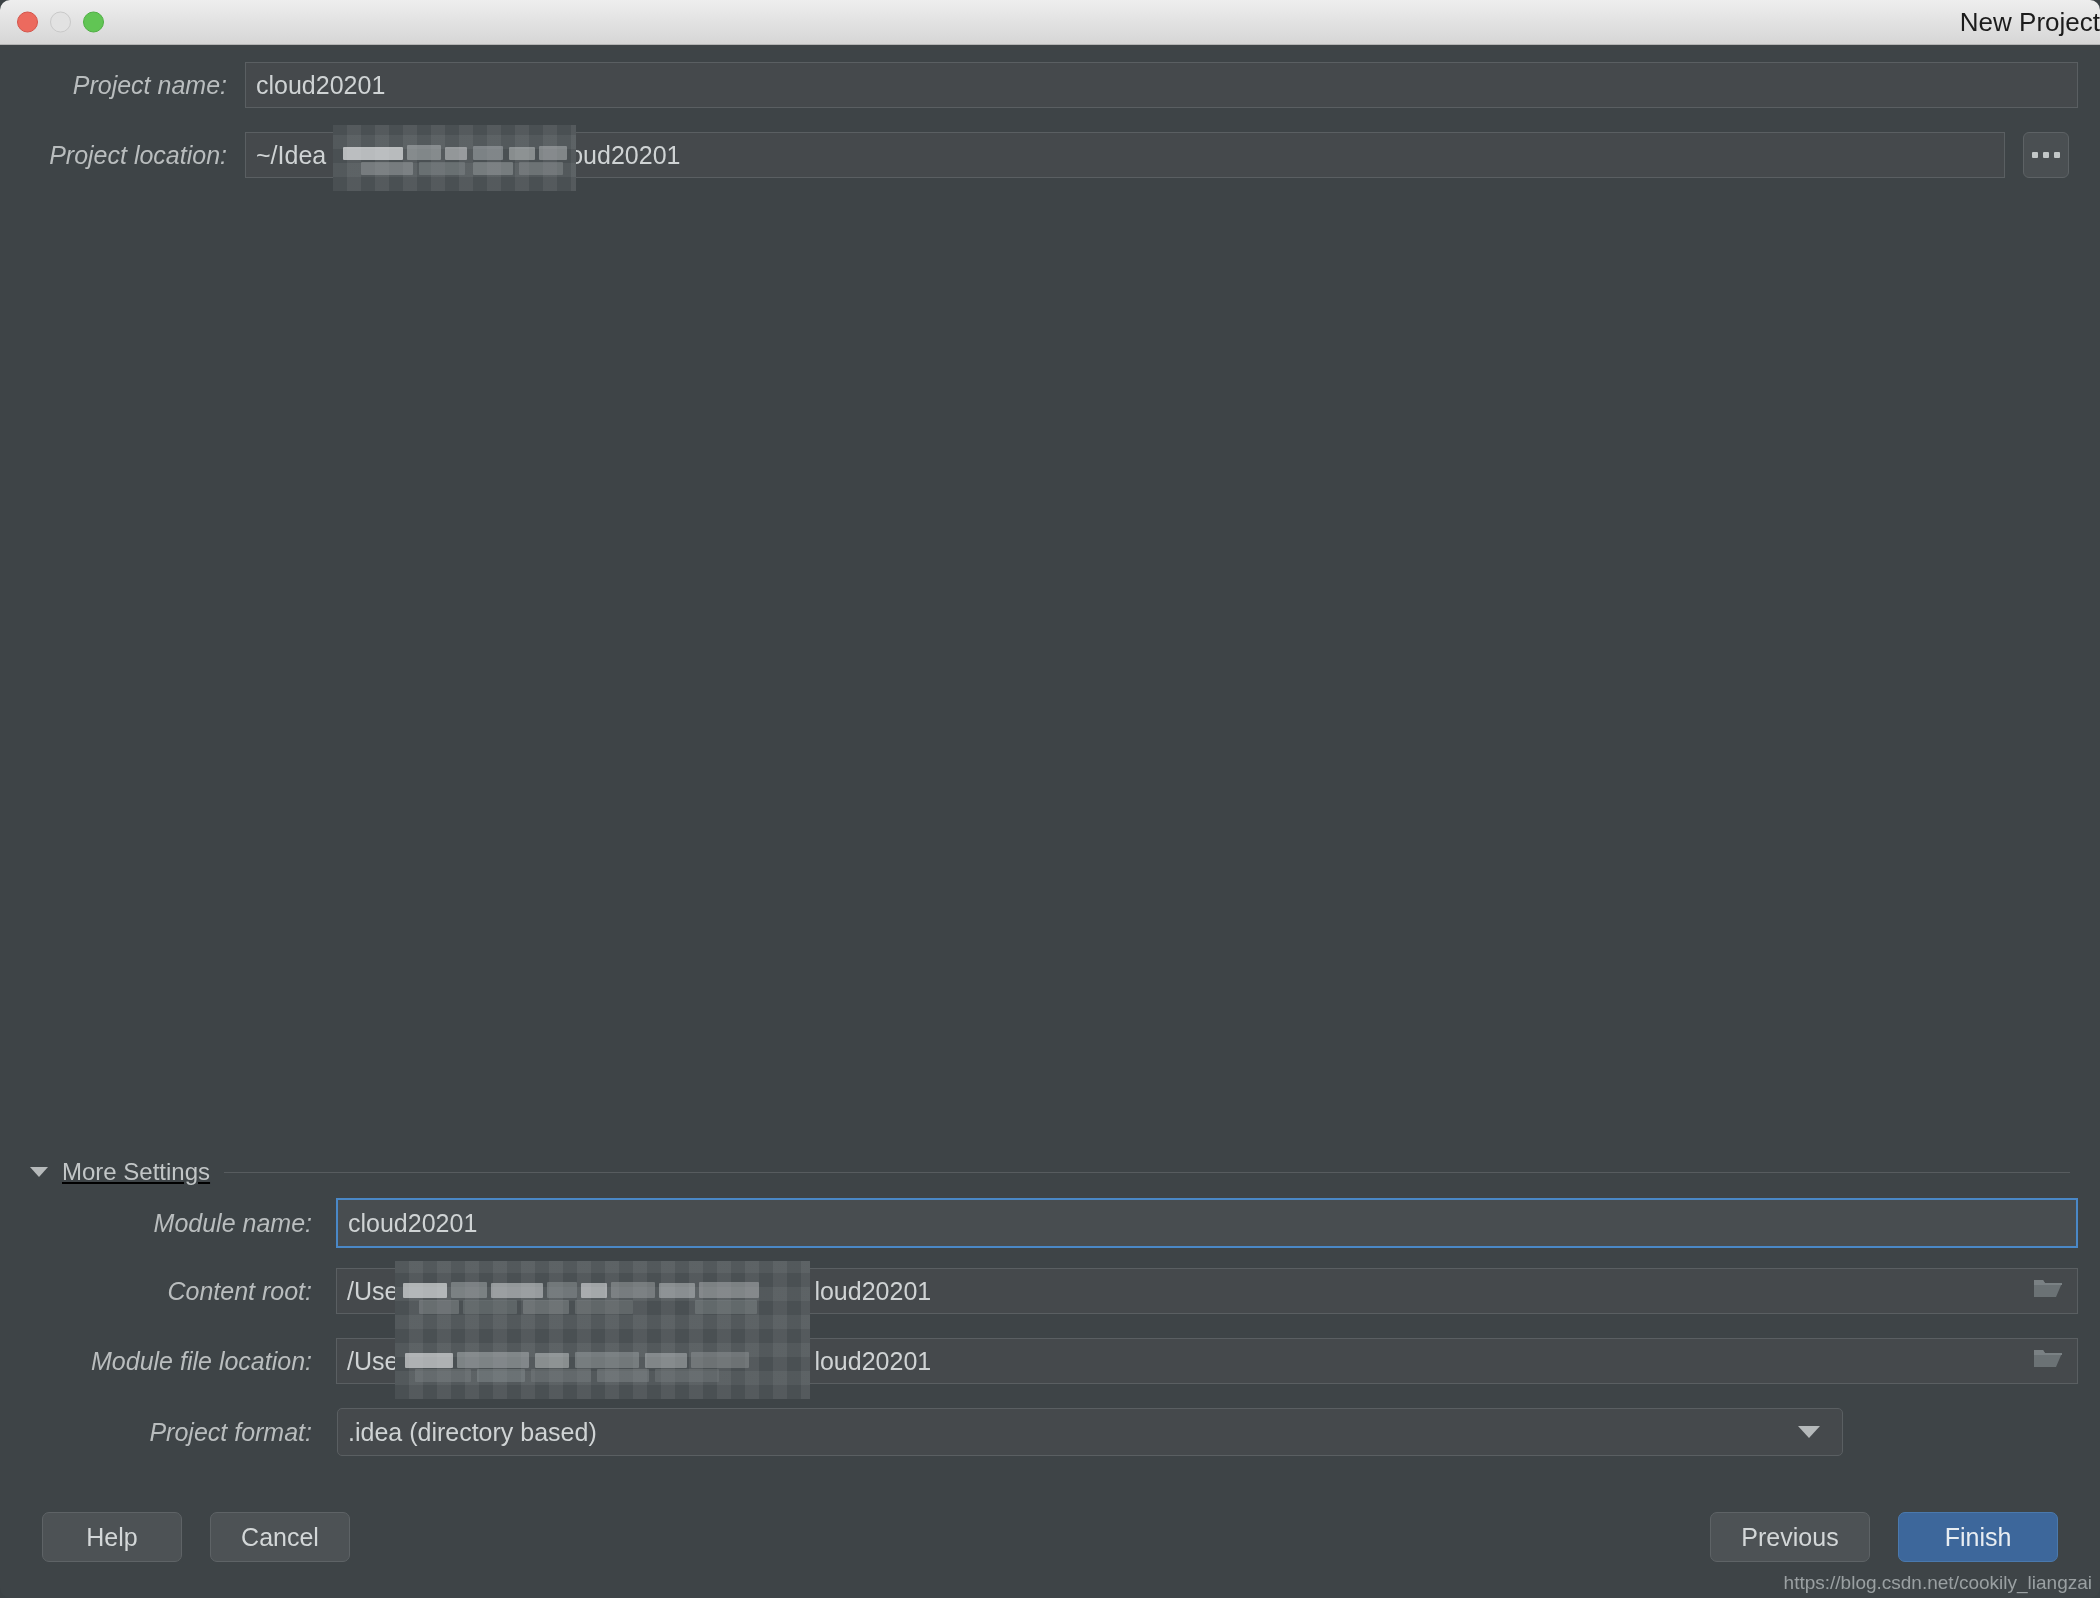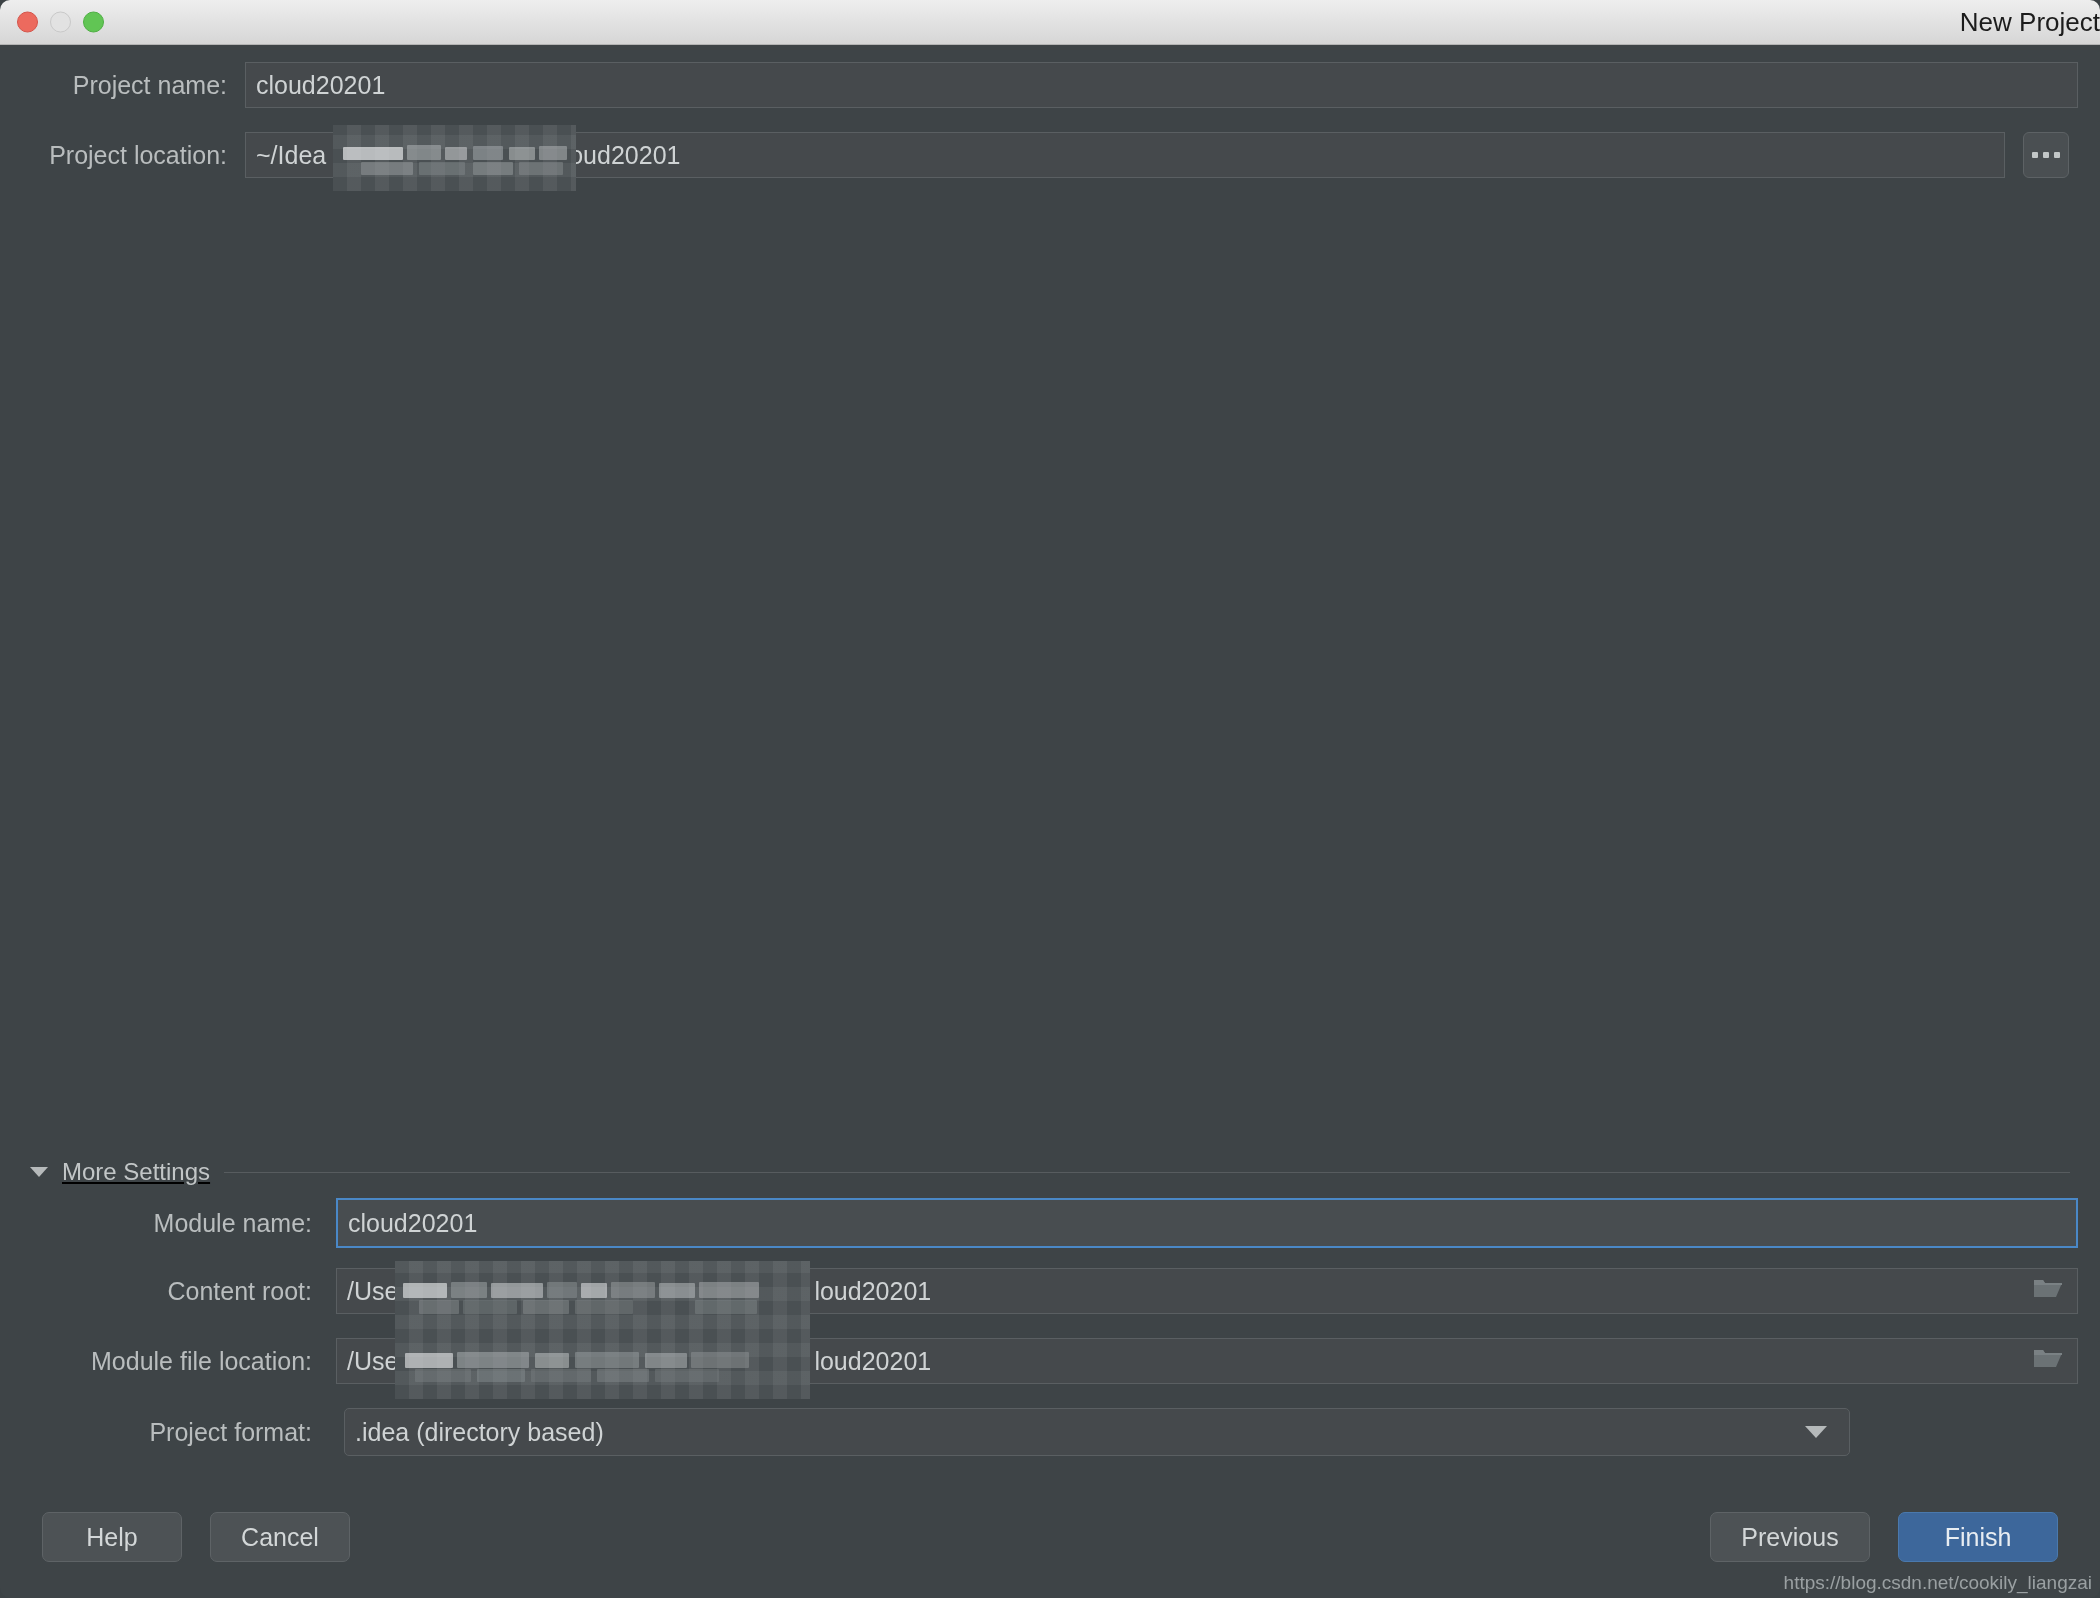"Project name:" .lbl { font-style: none -> italic }
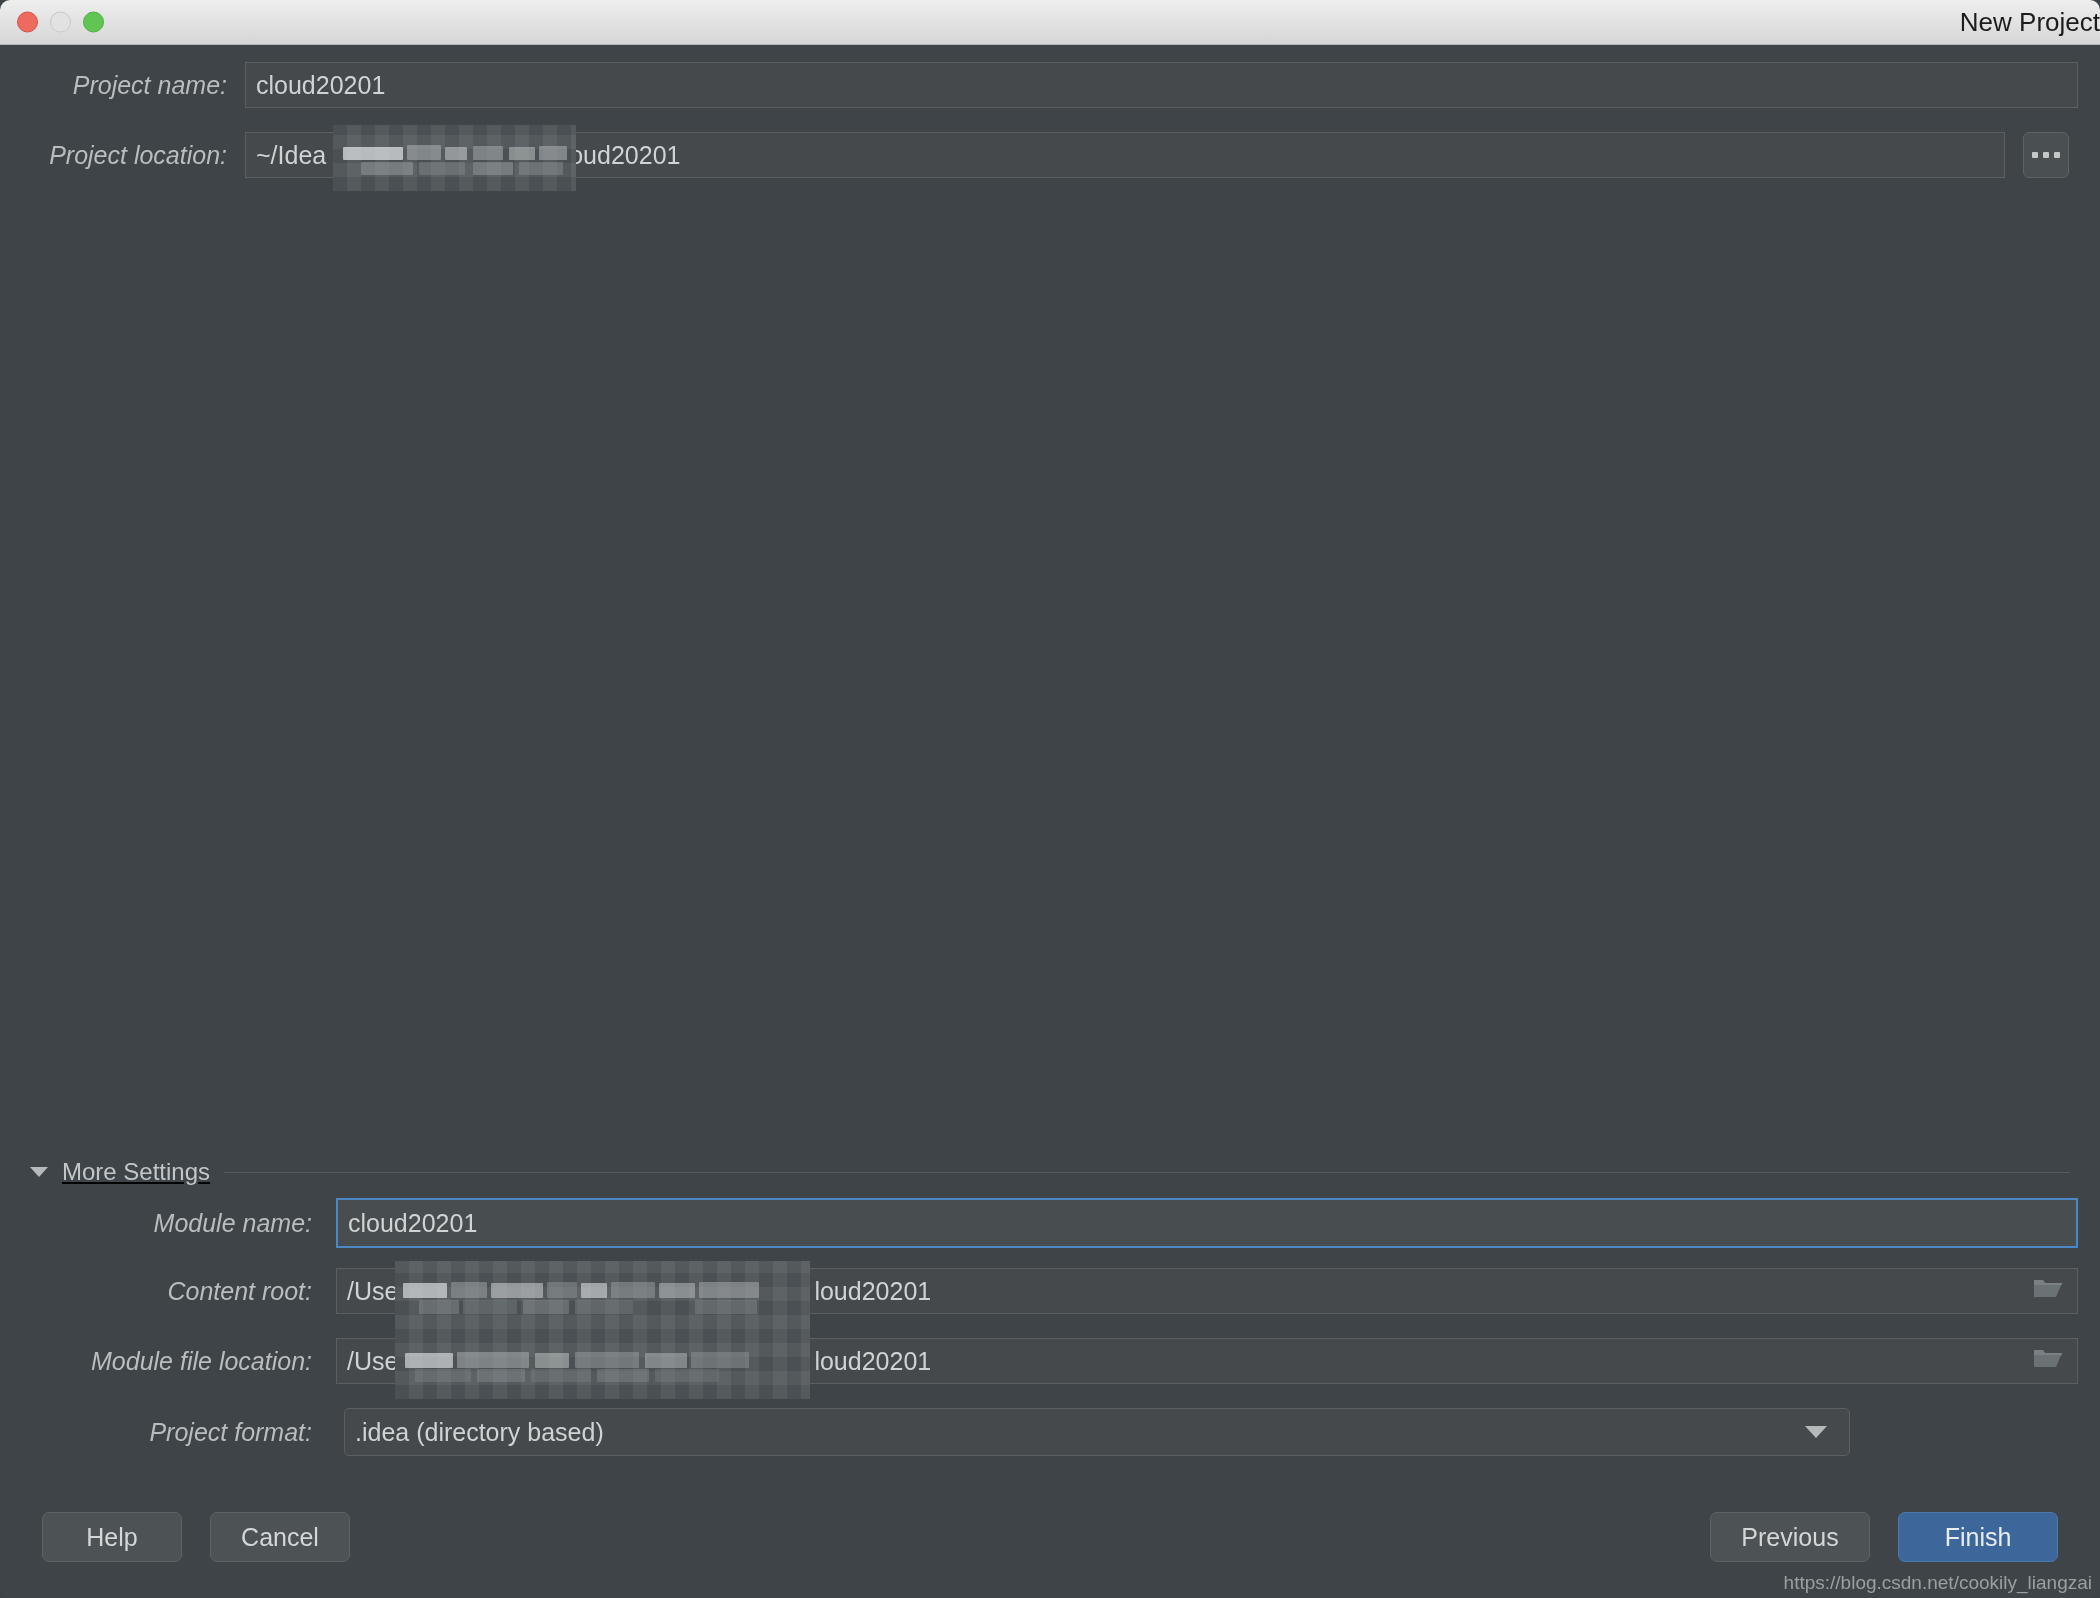".idea (directory based)" div.combo { margin-left: 32px -> 25px }
